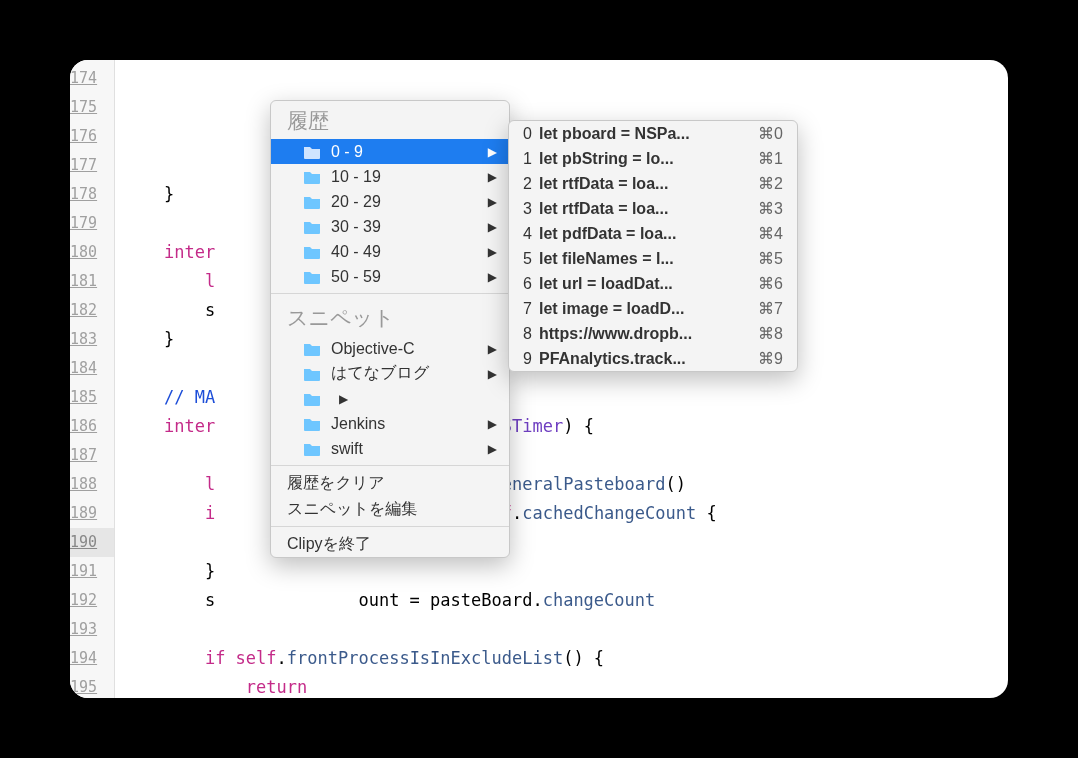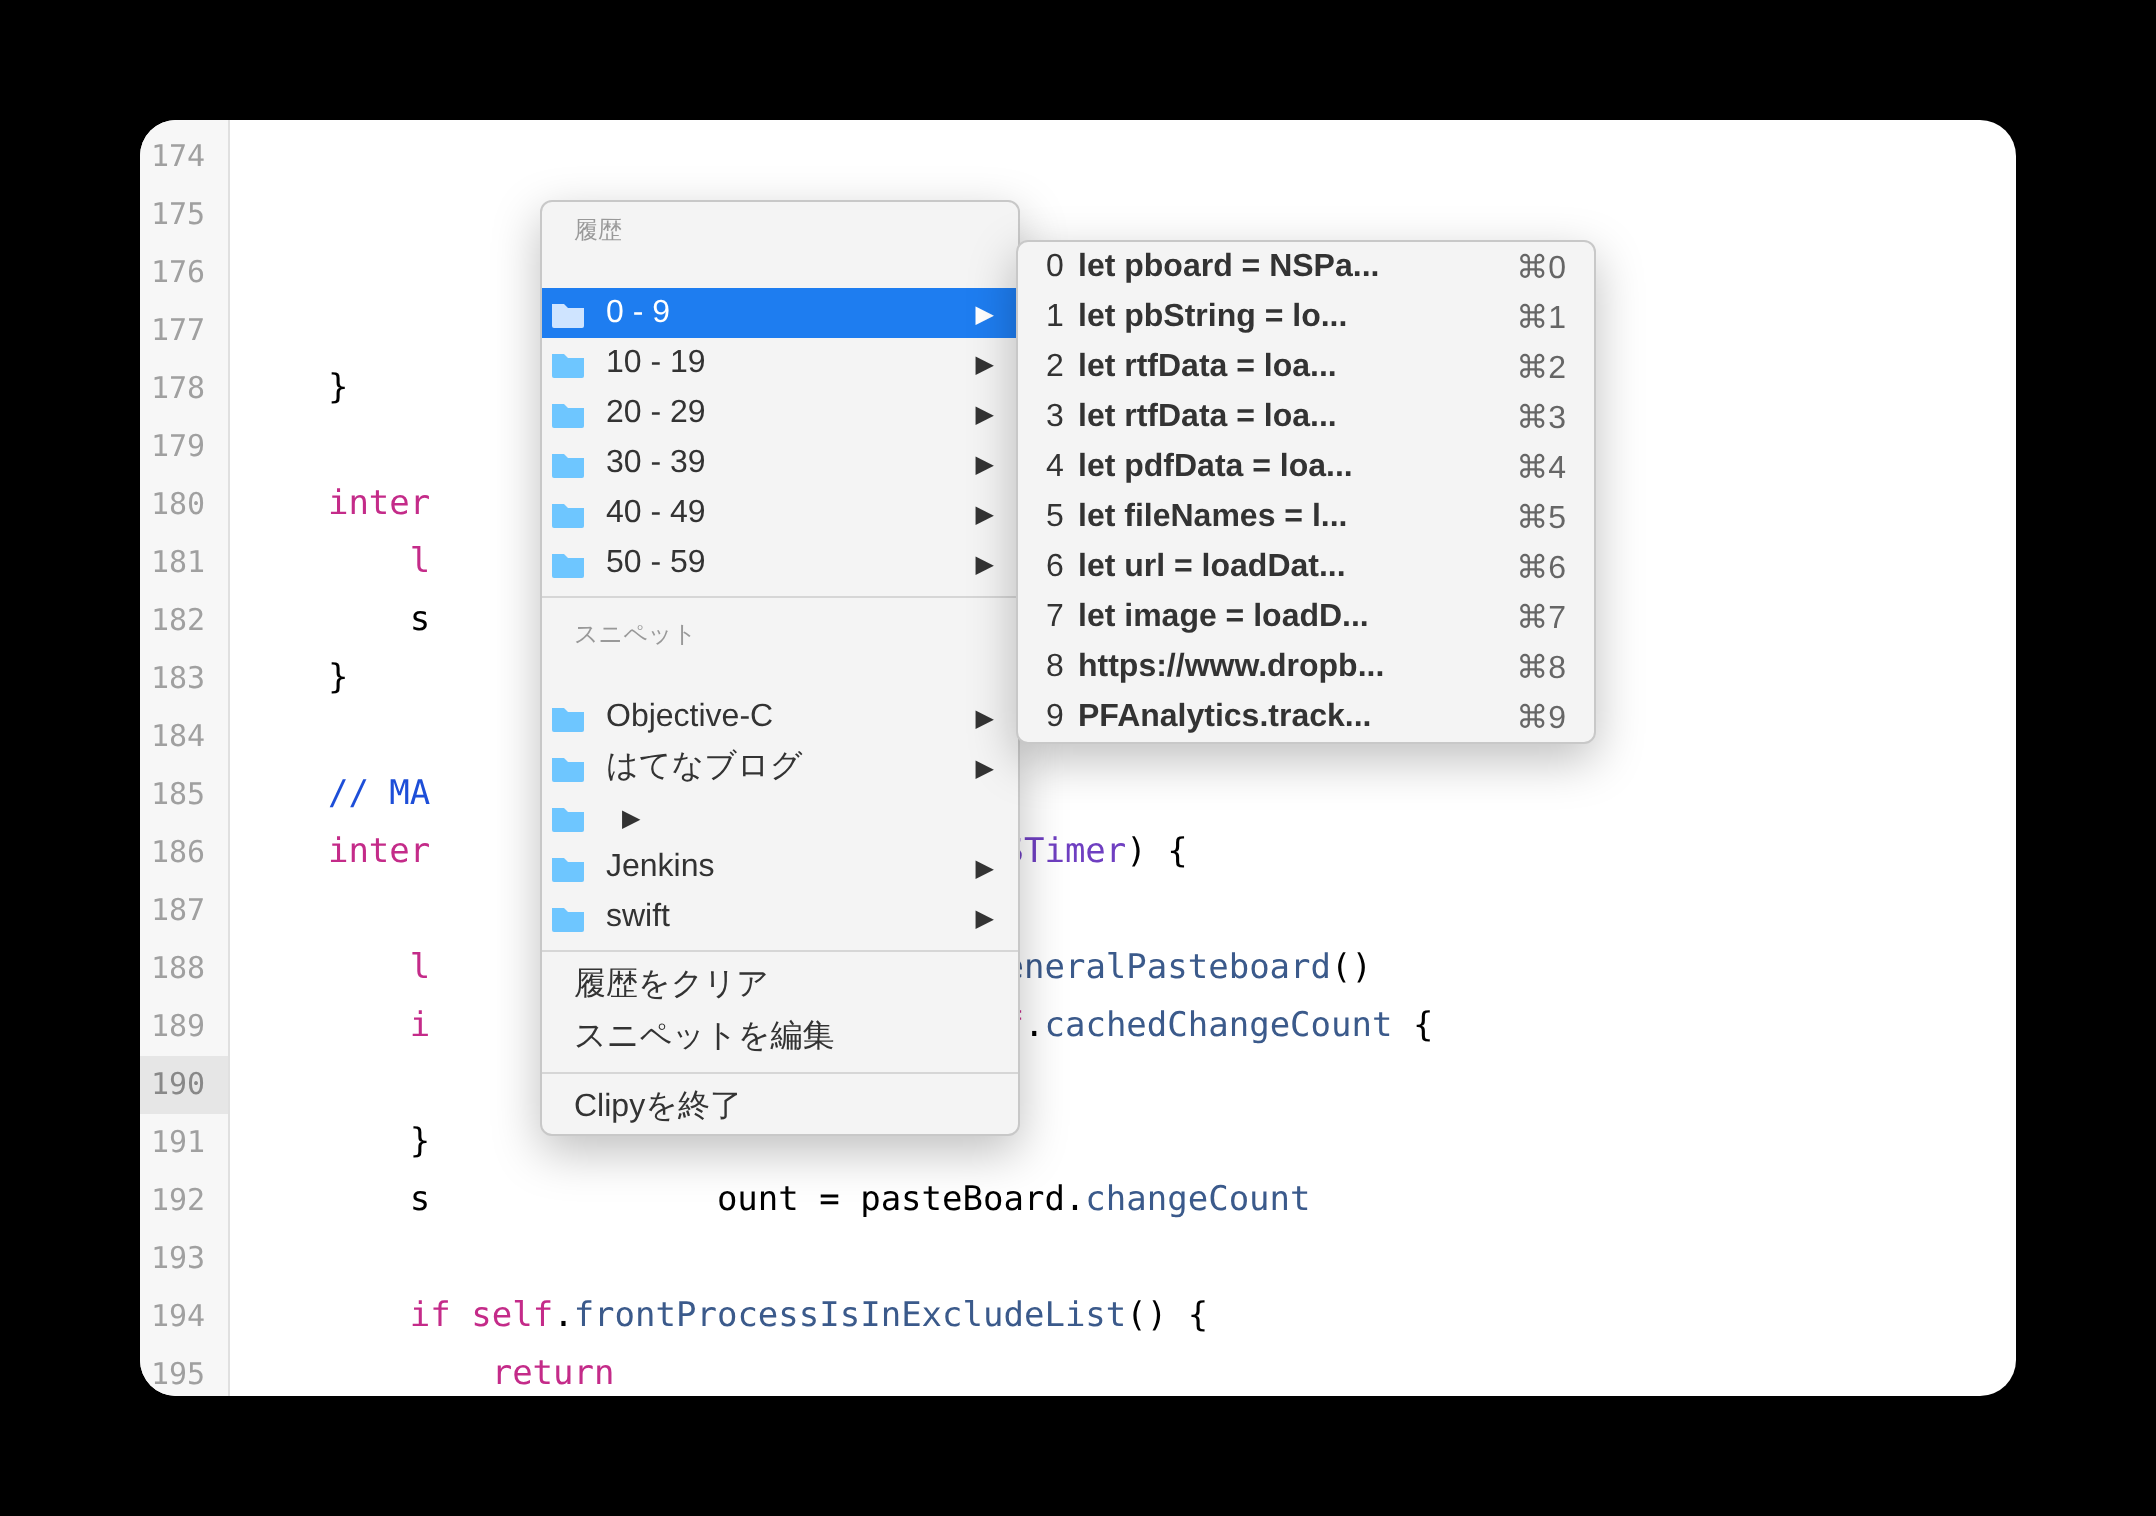"174" .gutter .ln { text-align: center -> left; text-decoration: none -> underline }
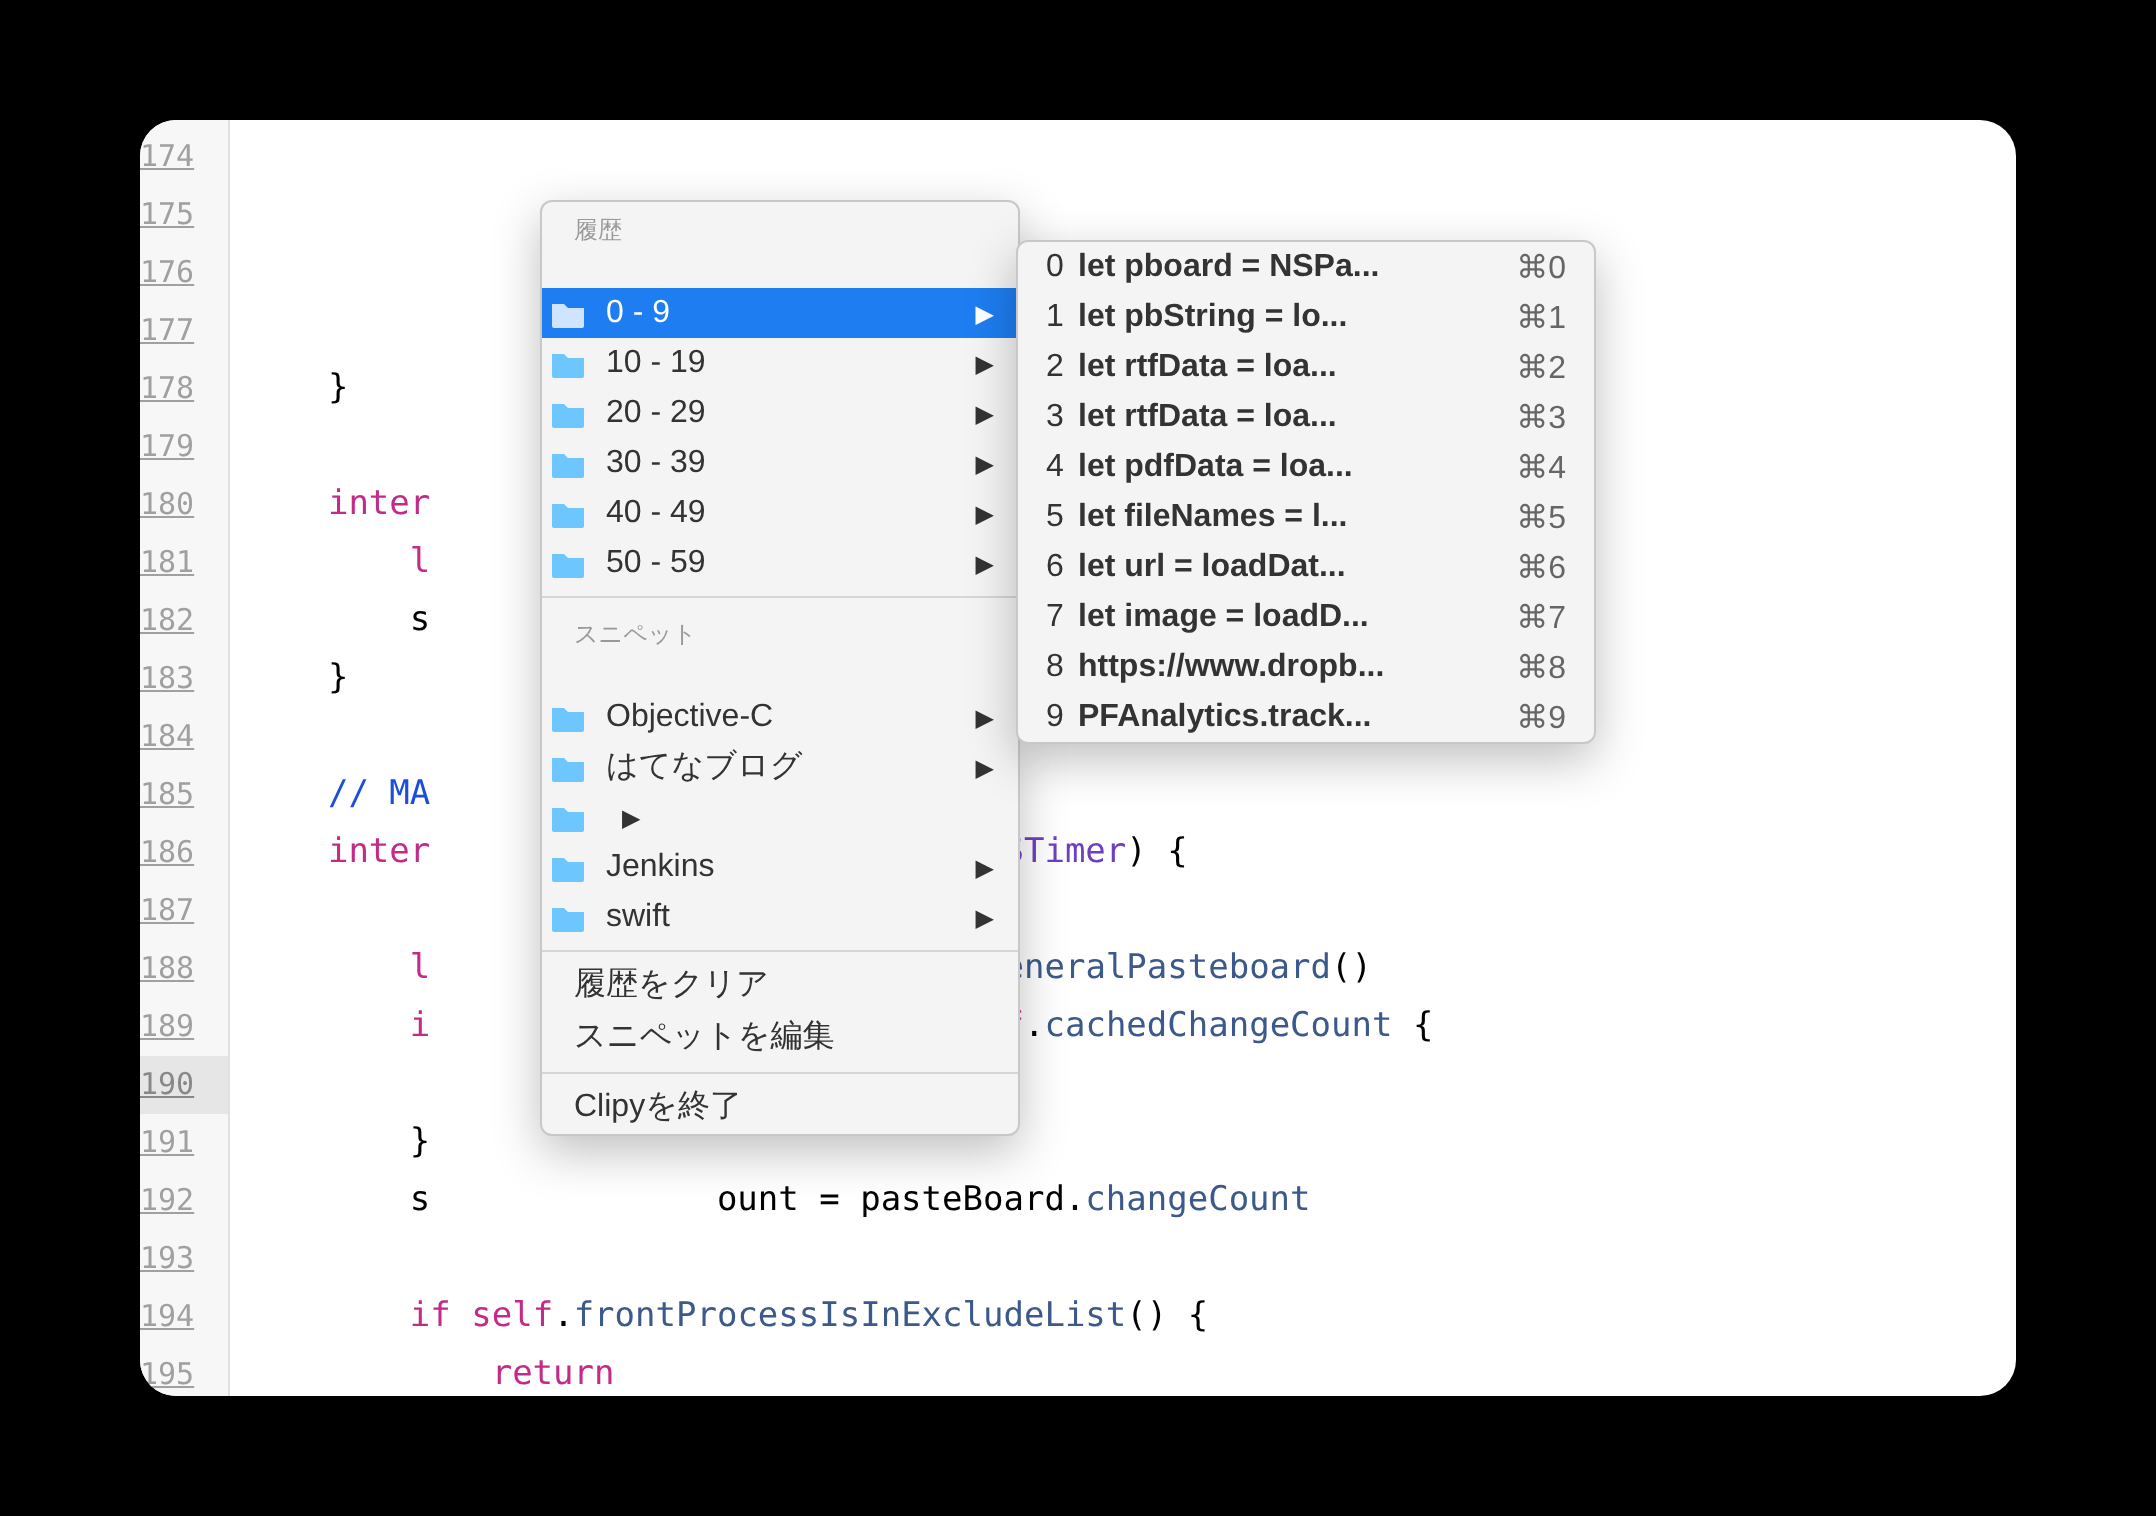"履歴" .menu .section-title { font-size: 12px -> 21px; padding: 6px 16px 20px 16px -> 6px 16px 4px 16px }
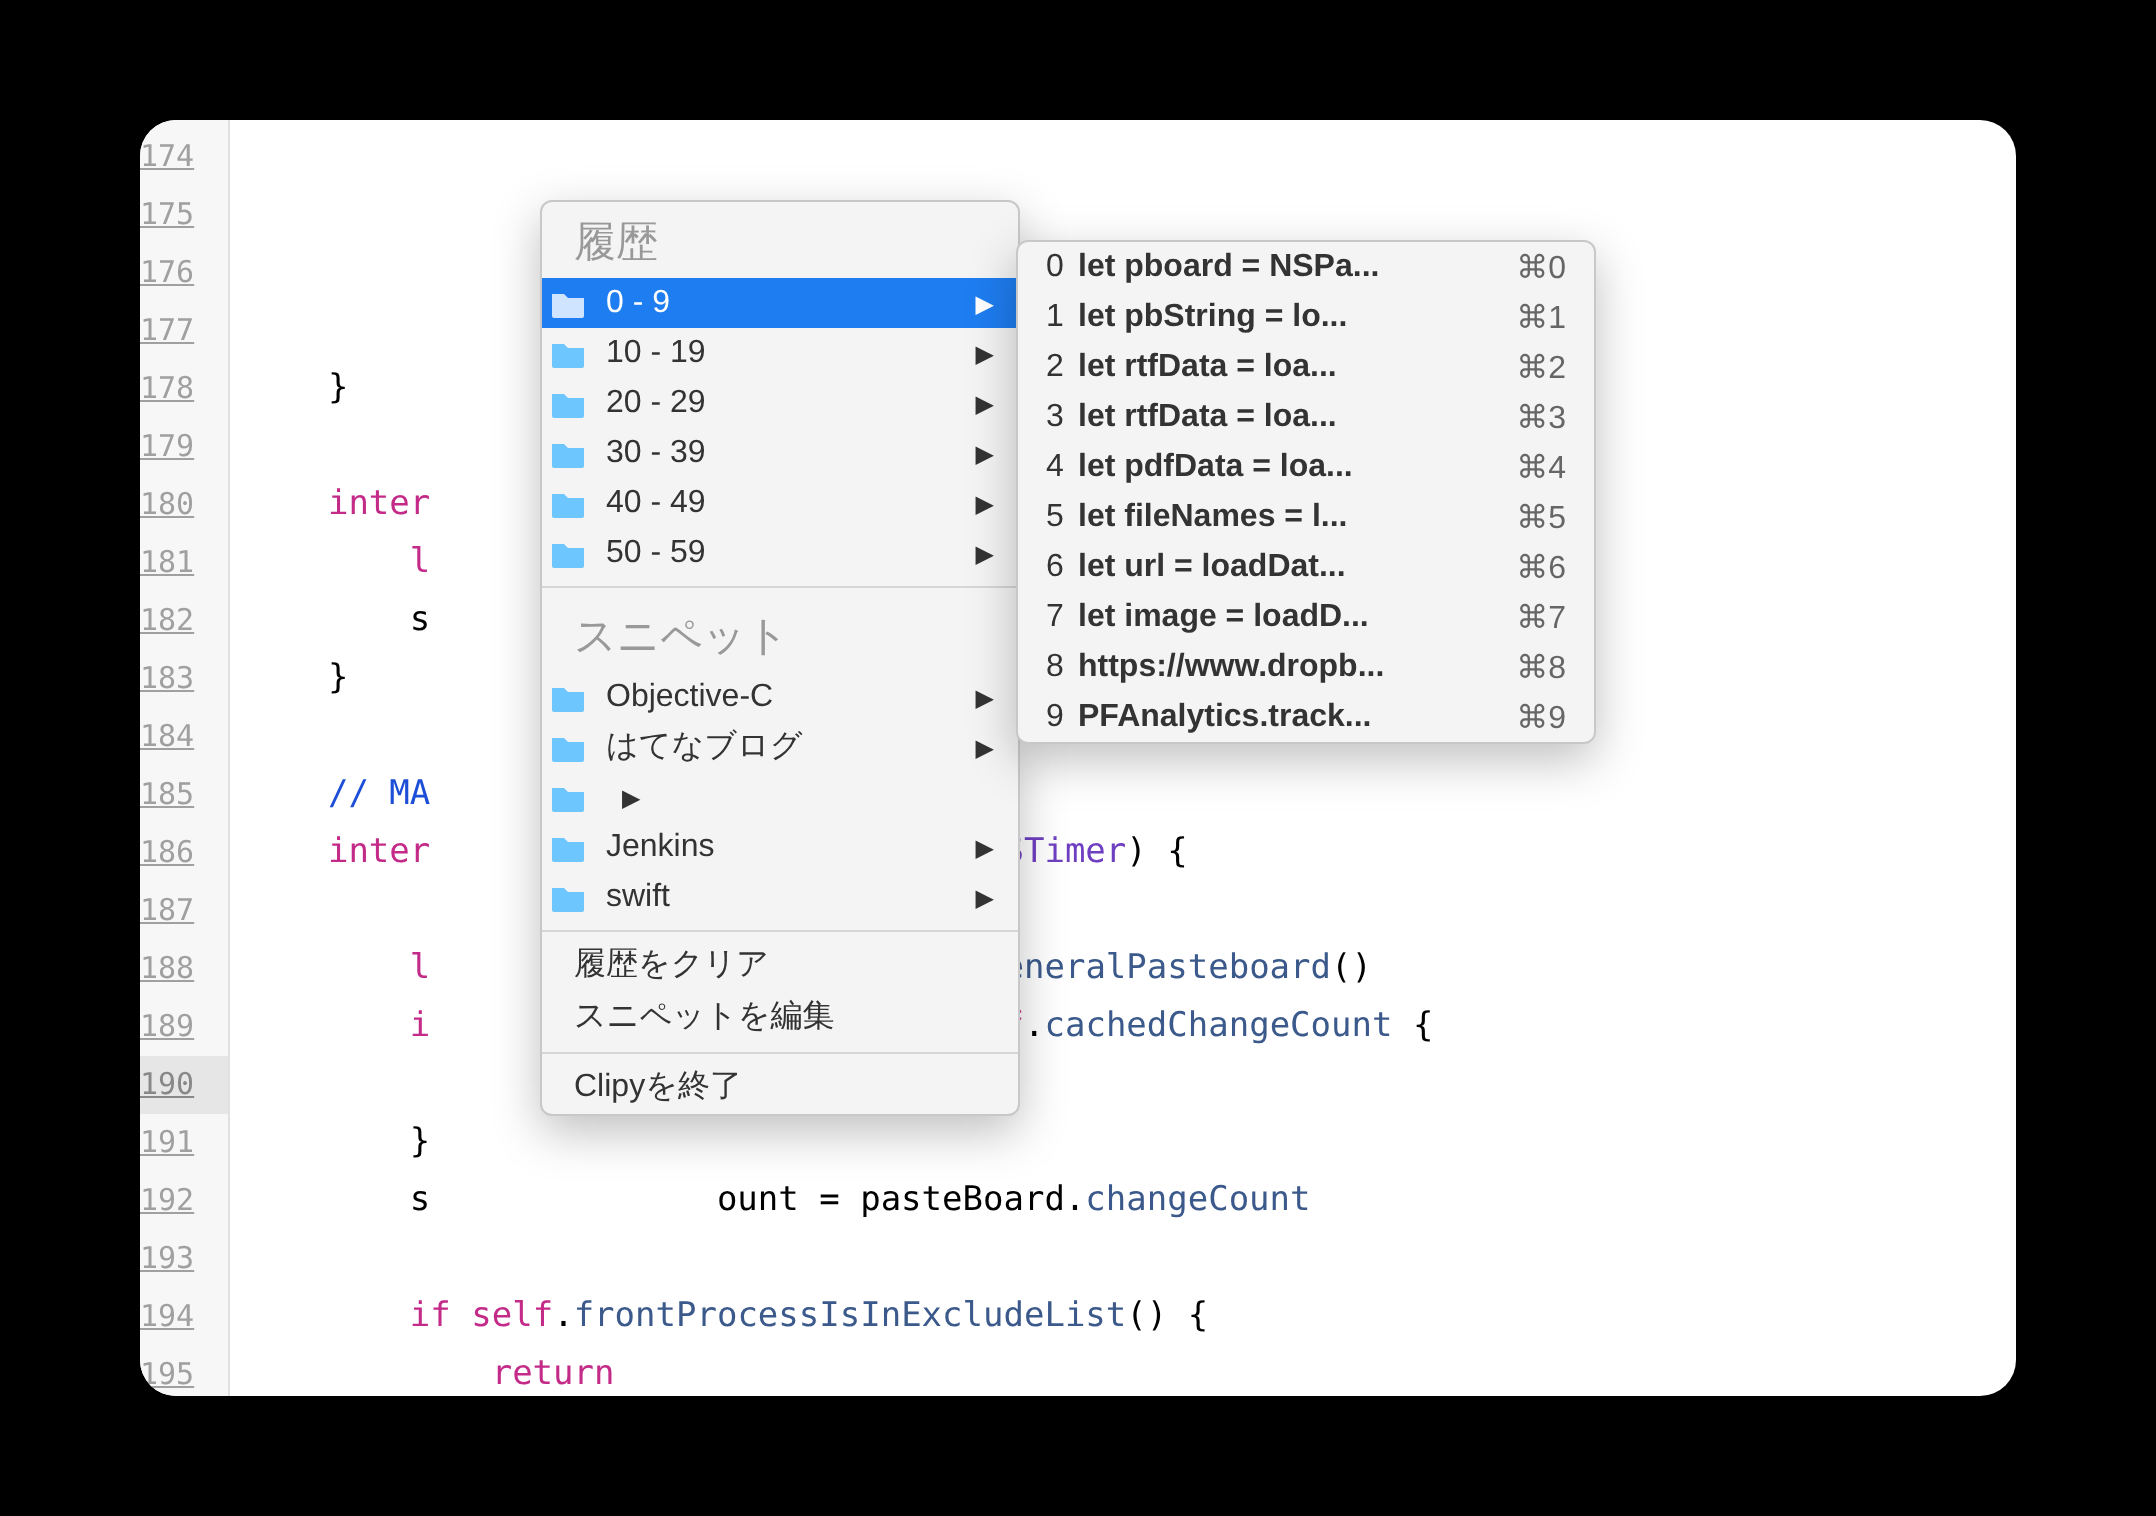"0 - 9" .menu .item { padding: 0 12px 0 4px -> 0 12px 0 32px }
